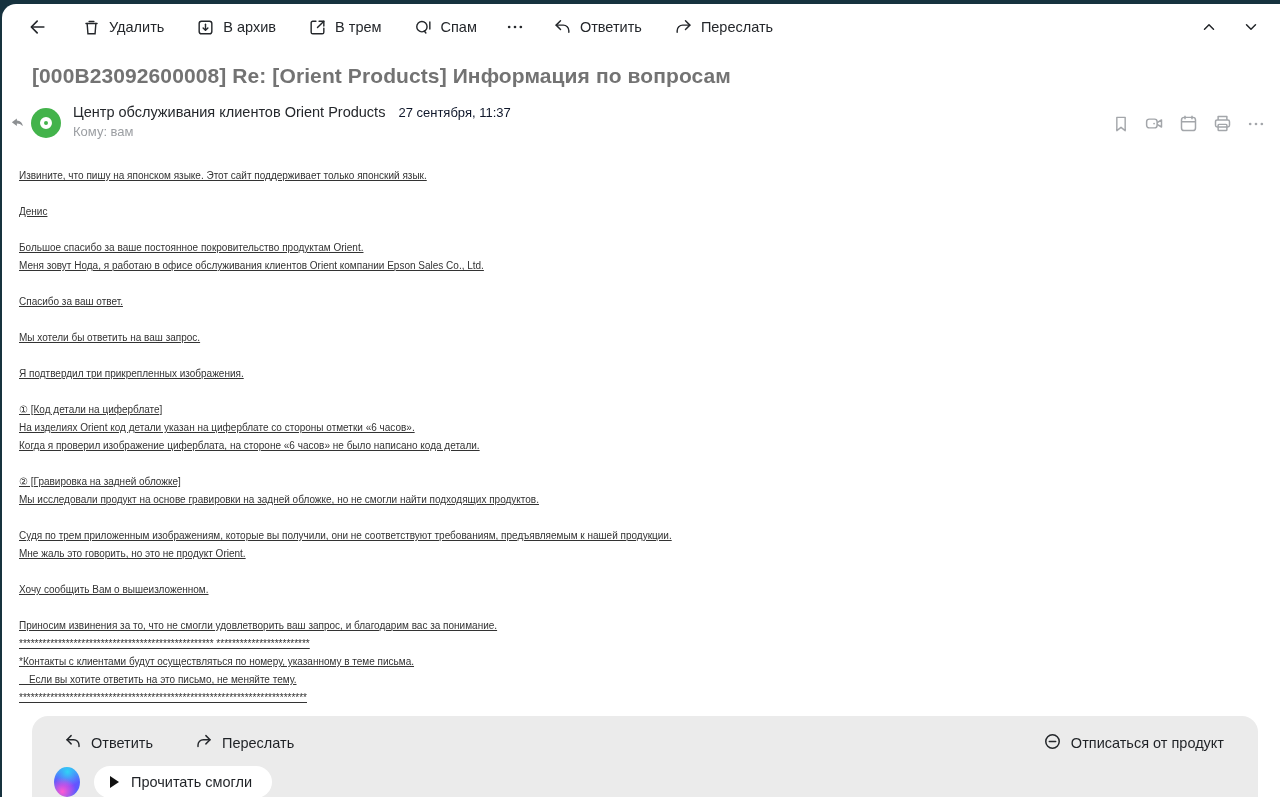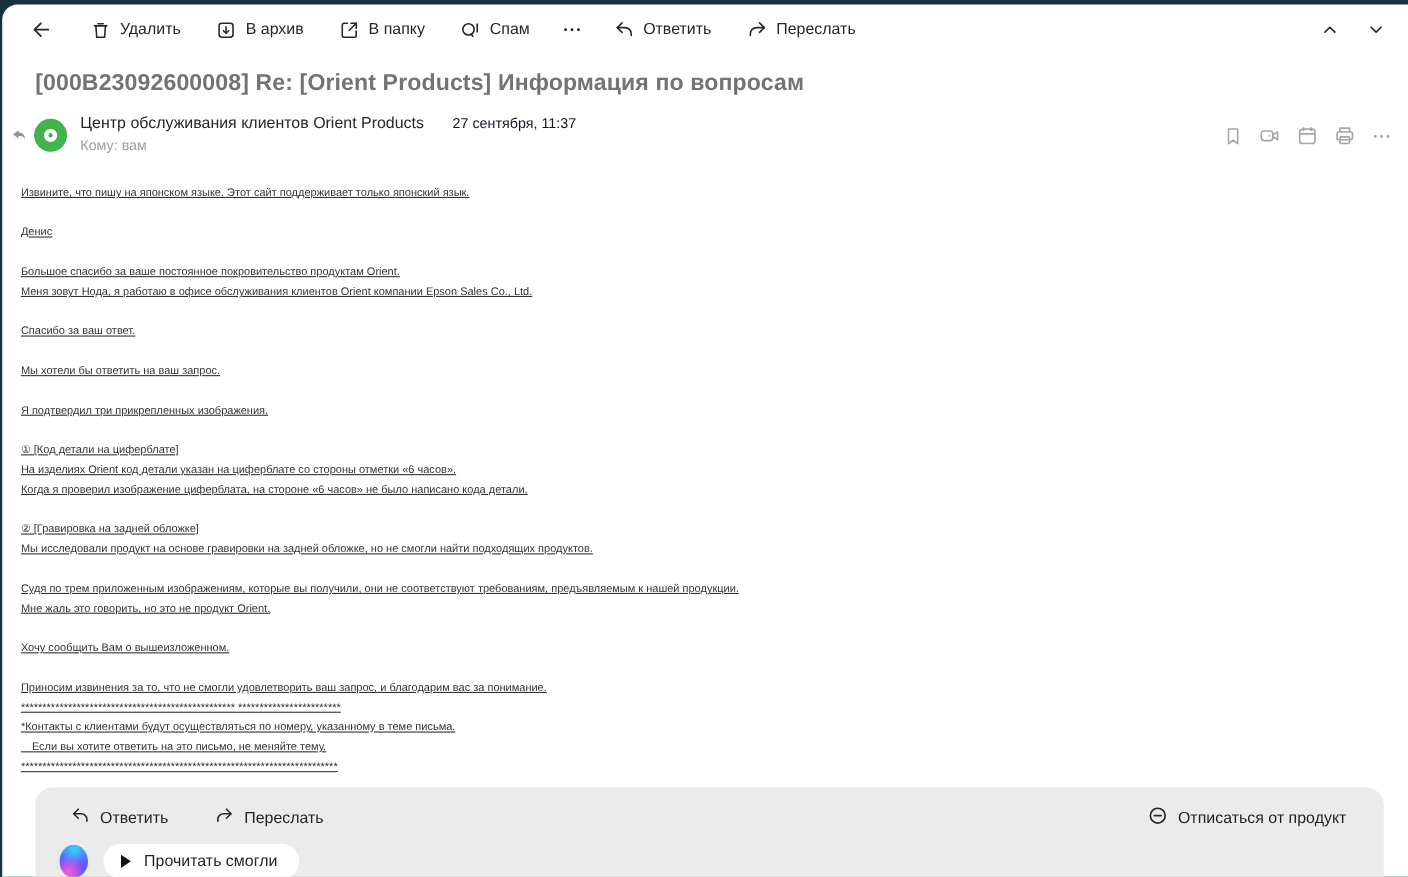"В папку" span { text: папку -> трем }
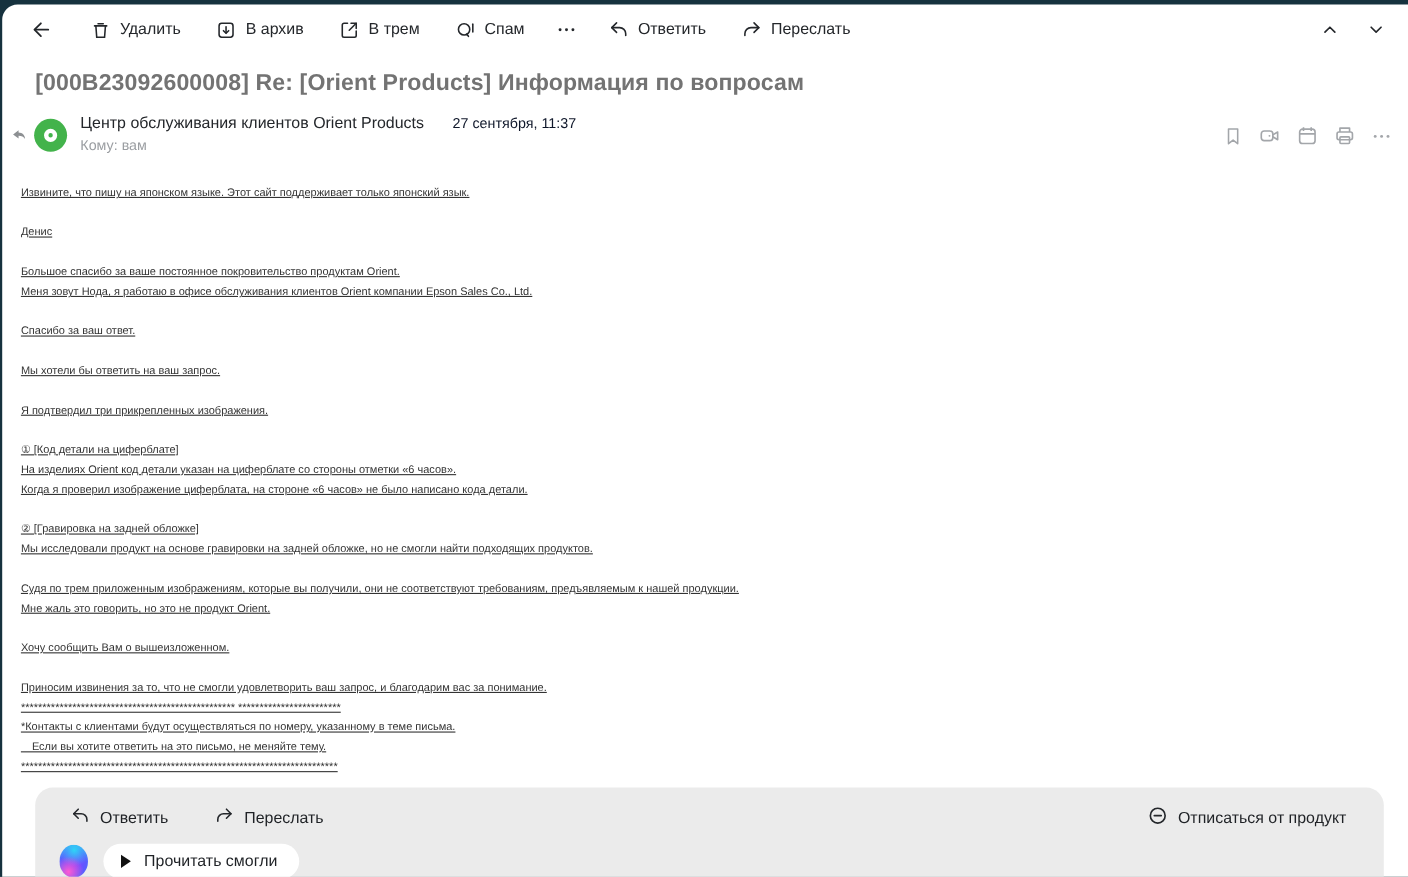"Центр обслуживания клиентов Orient" .sender-line { gap: 26px -> 13px }
